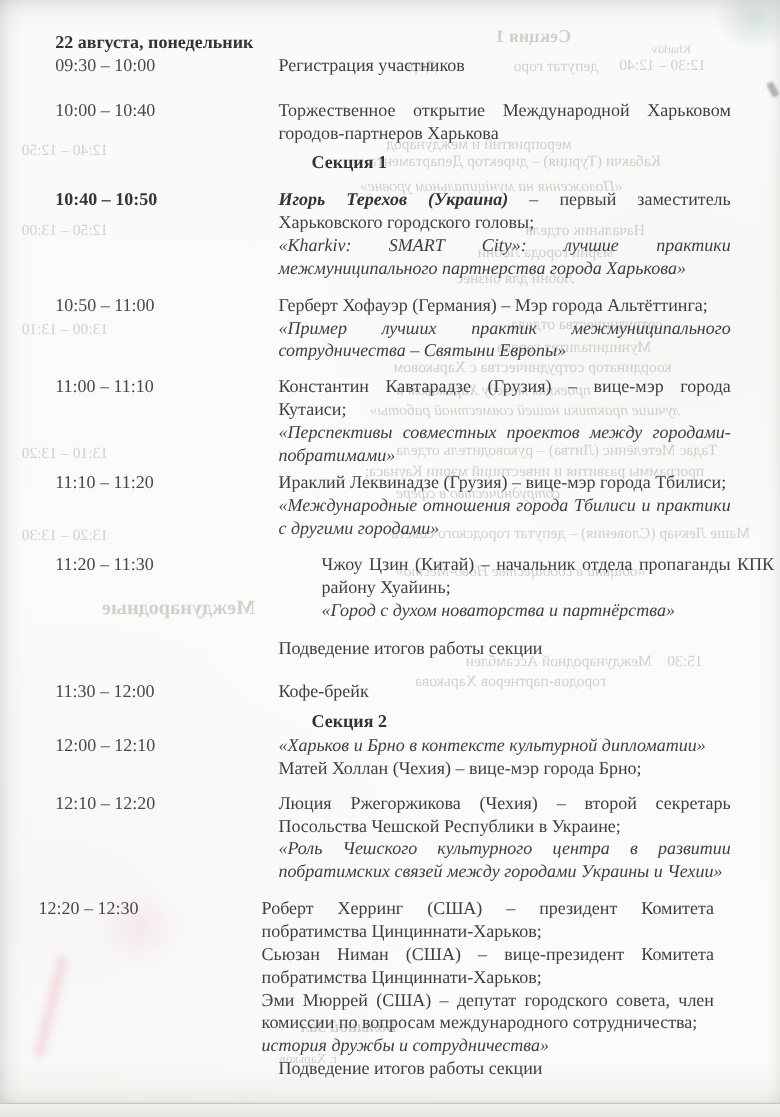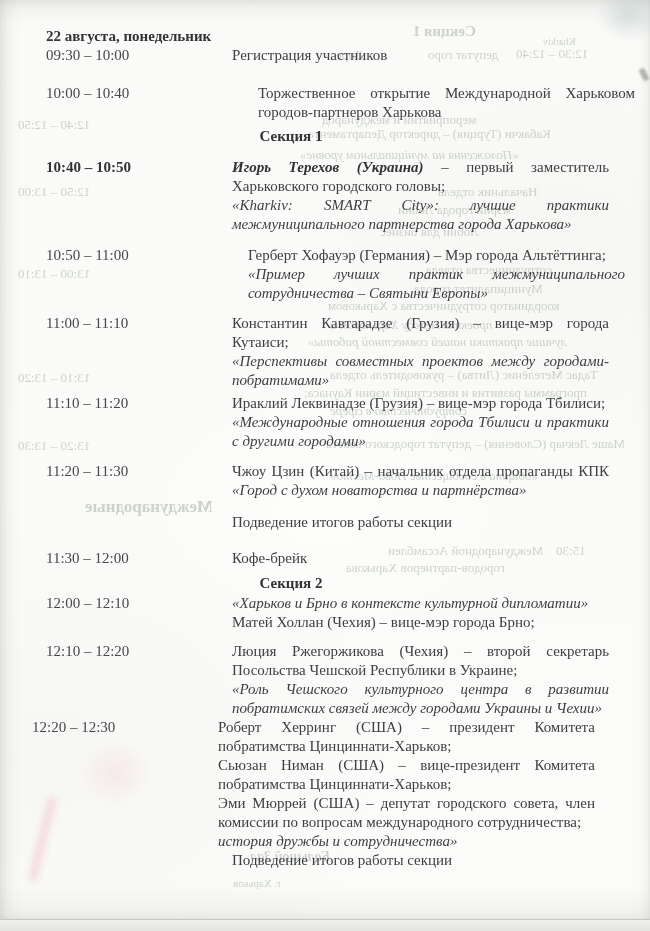"10:00 – 10:40" .schedule > :nth-child(3) { gap: 26px -> none }
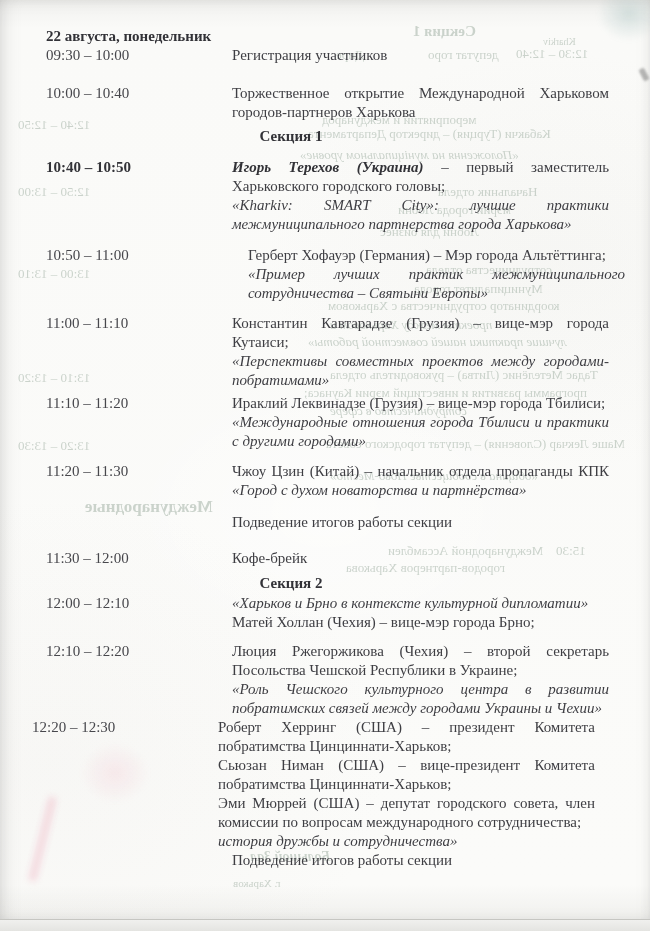"10:50 – 11:00" .schedule > :nth-child(6) { gap: 16px -> none }
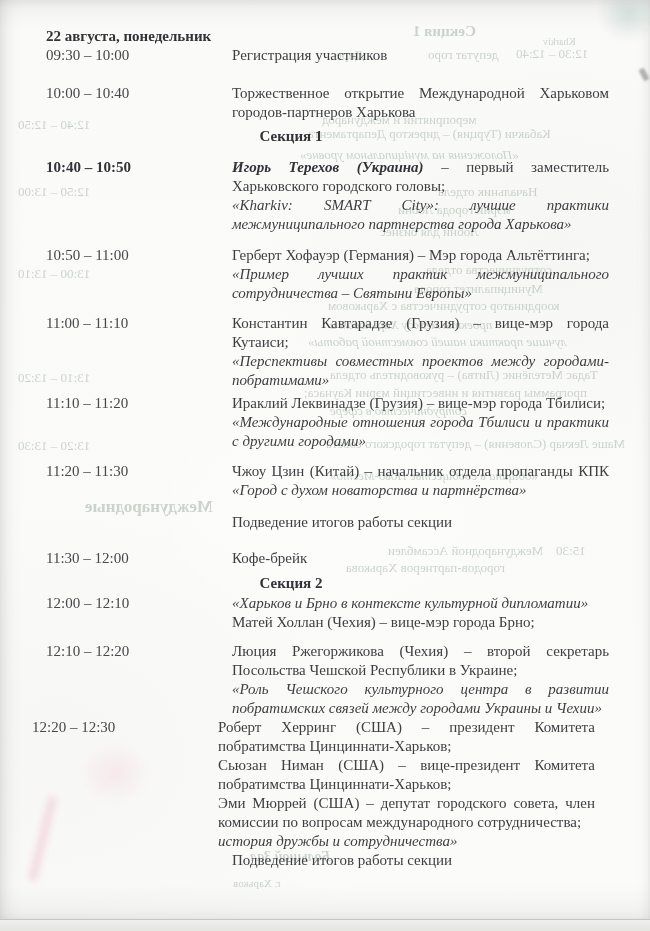"11:20 – 11:30" .schedule > :nth-child(9) { gap: none -> 36px }
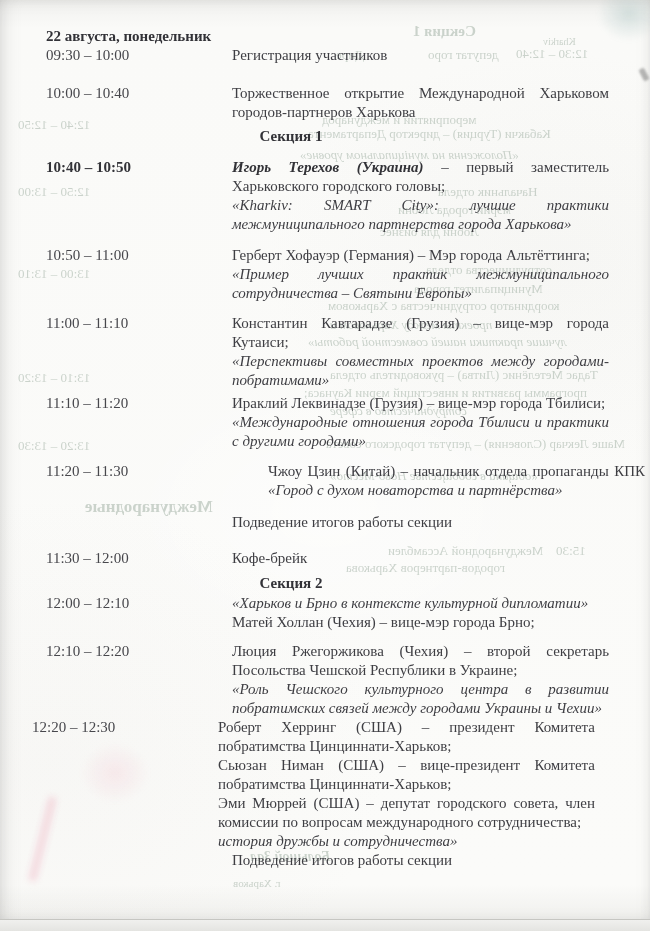"району Хуайинь;" div.line { html: none -> <div>району Хуайинь;</div> }
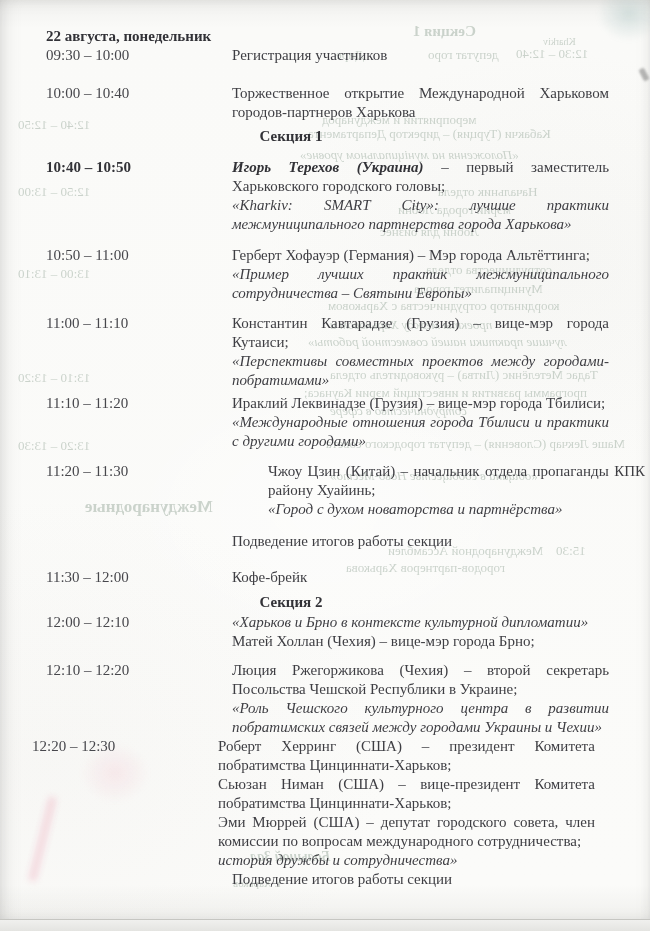"12:20 – 12:30" .schedule > :nth-child(15) { margin-top: none -> 12px }
